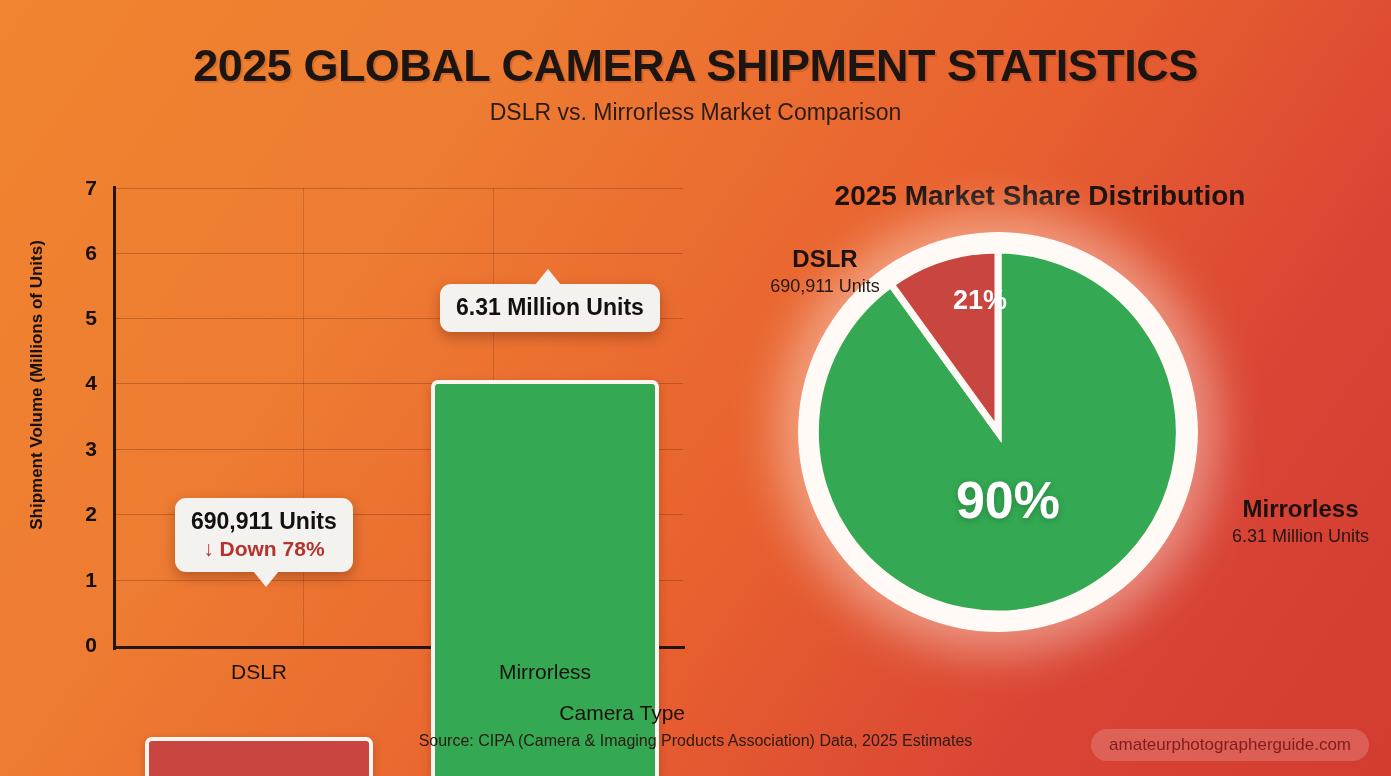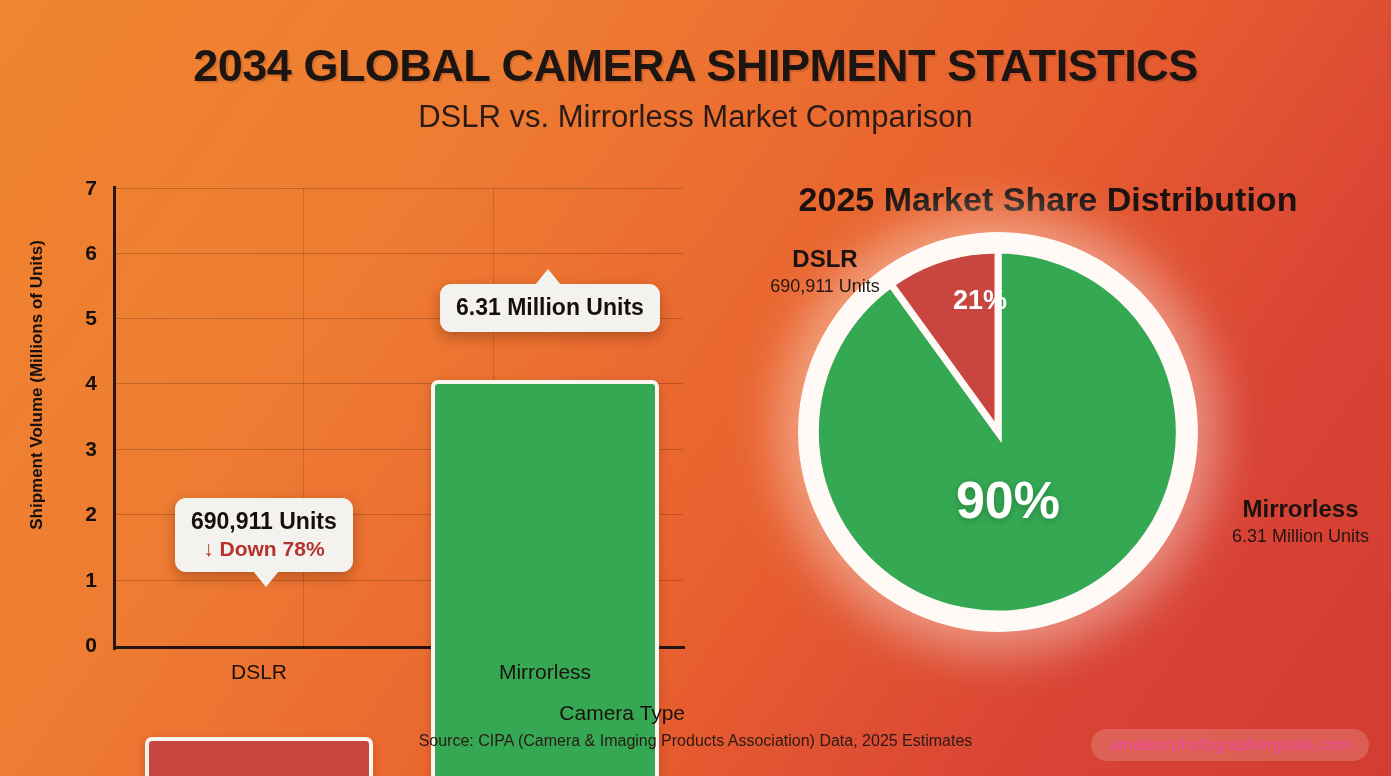"2034 GLOBAL CAMERA SHIPMENT STATISTICS" div { text: 2034 -> 2025 }
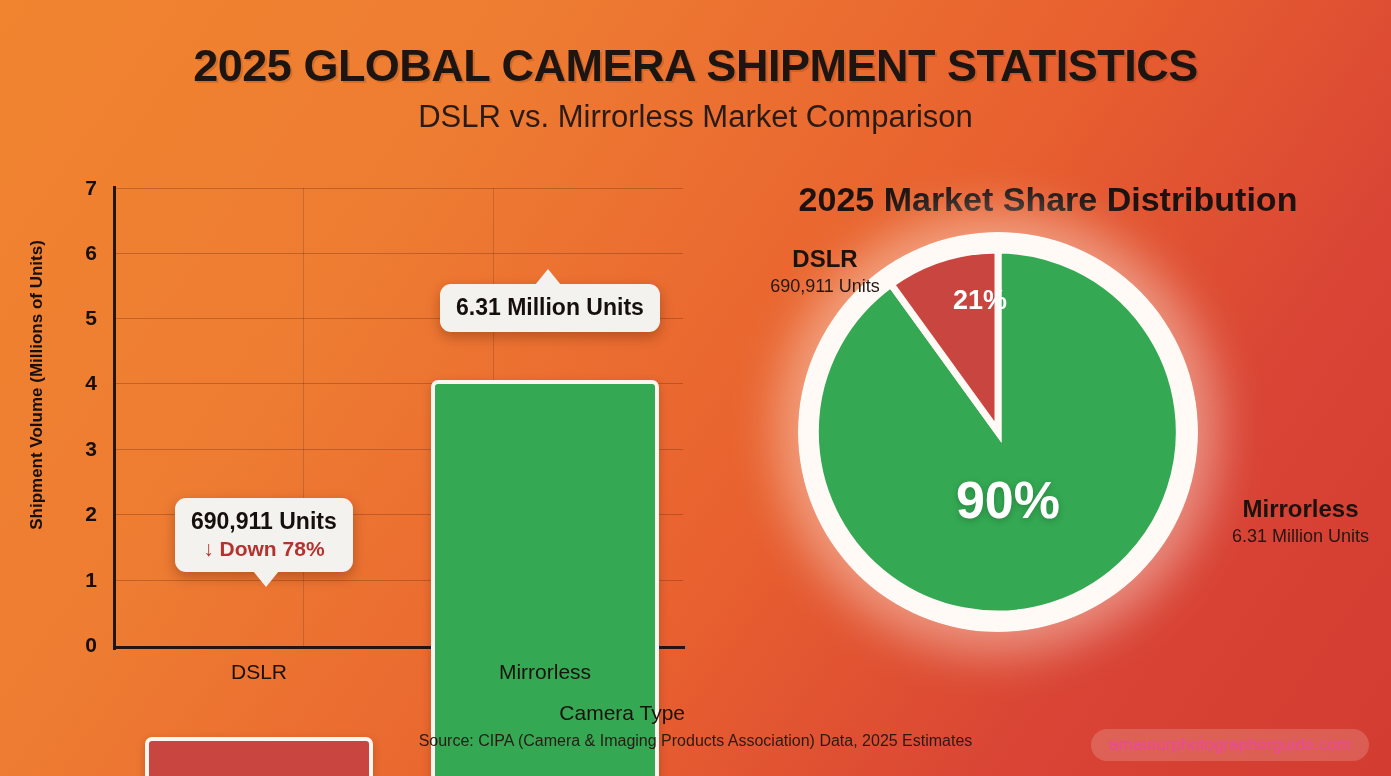"DSLR vs. Mirrorless Market Comparison" #subtitle { font-size: 31px -> 23px }
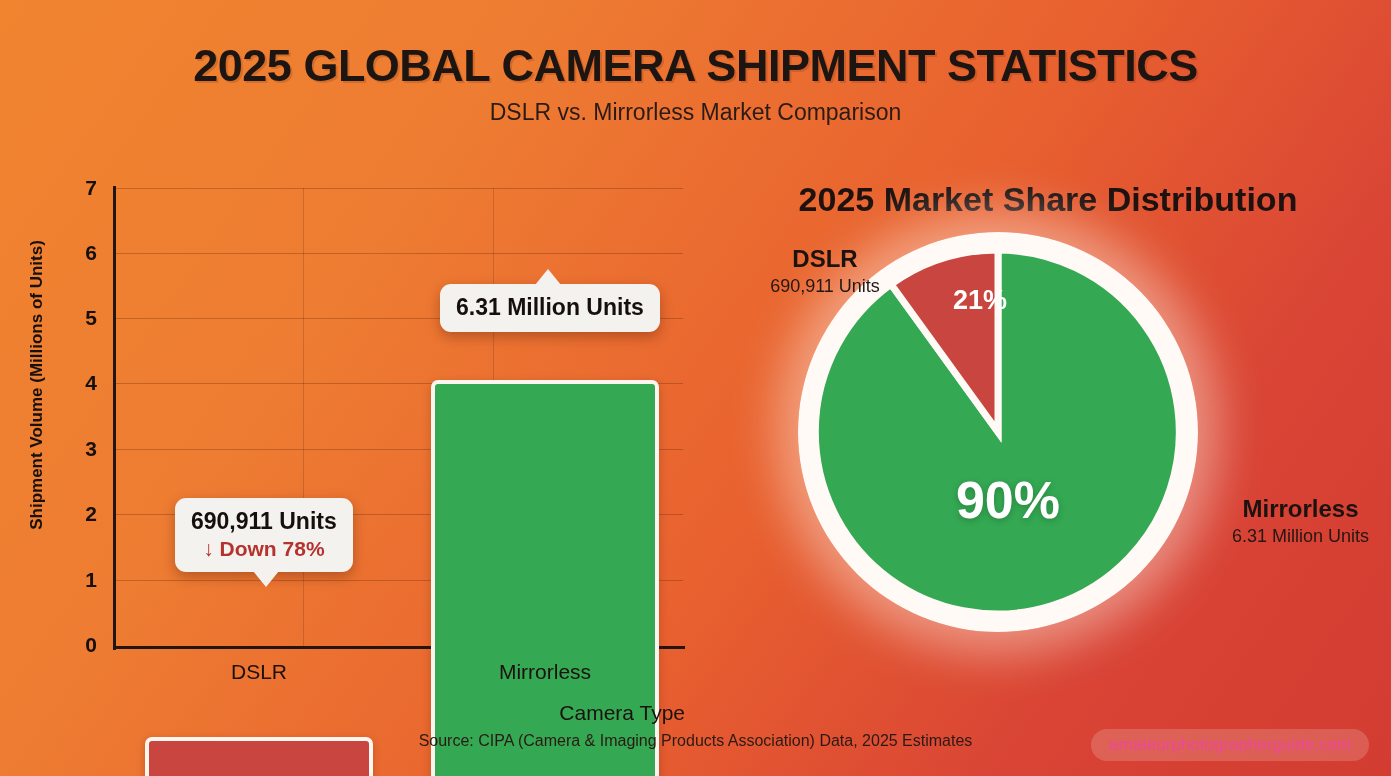"2025 Market Share Distribution" #pie-title { font-size: 34px -> 28px; left: 8px -> 0 }
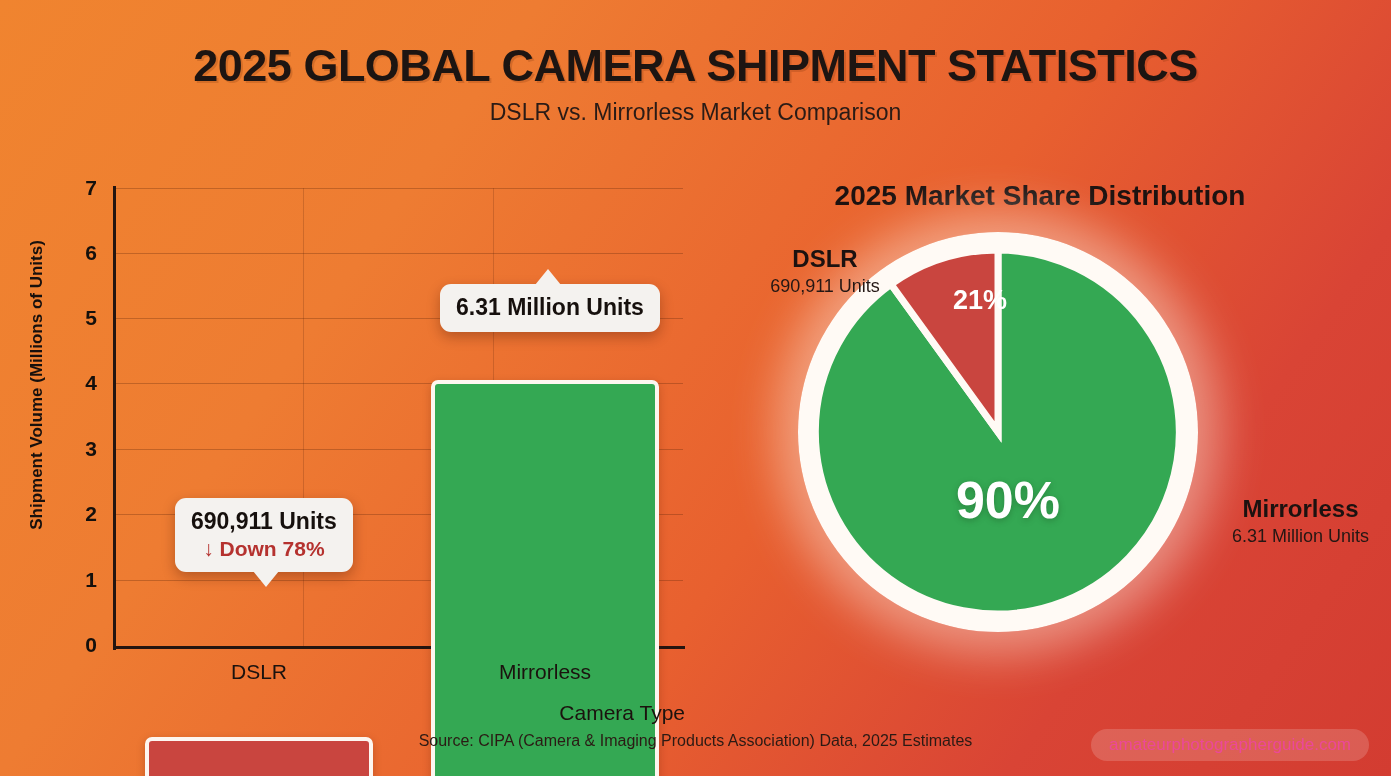"amateurphotographerguide.com" #watermark { color: #ec4899 -> #7f1d1d }
